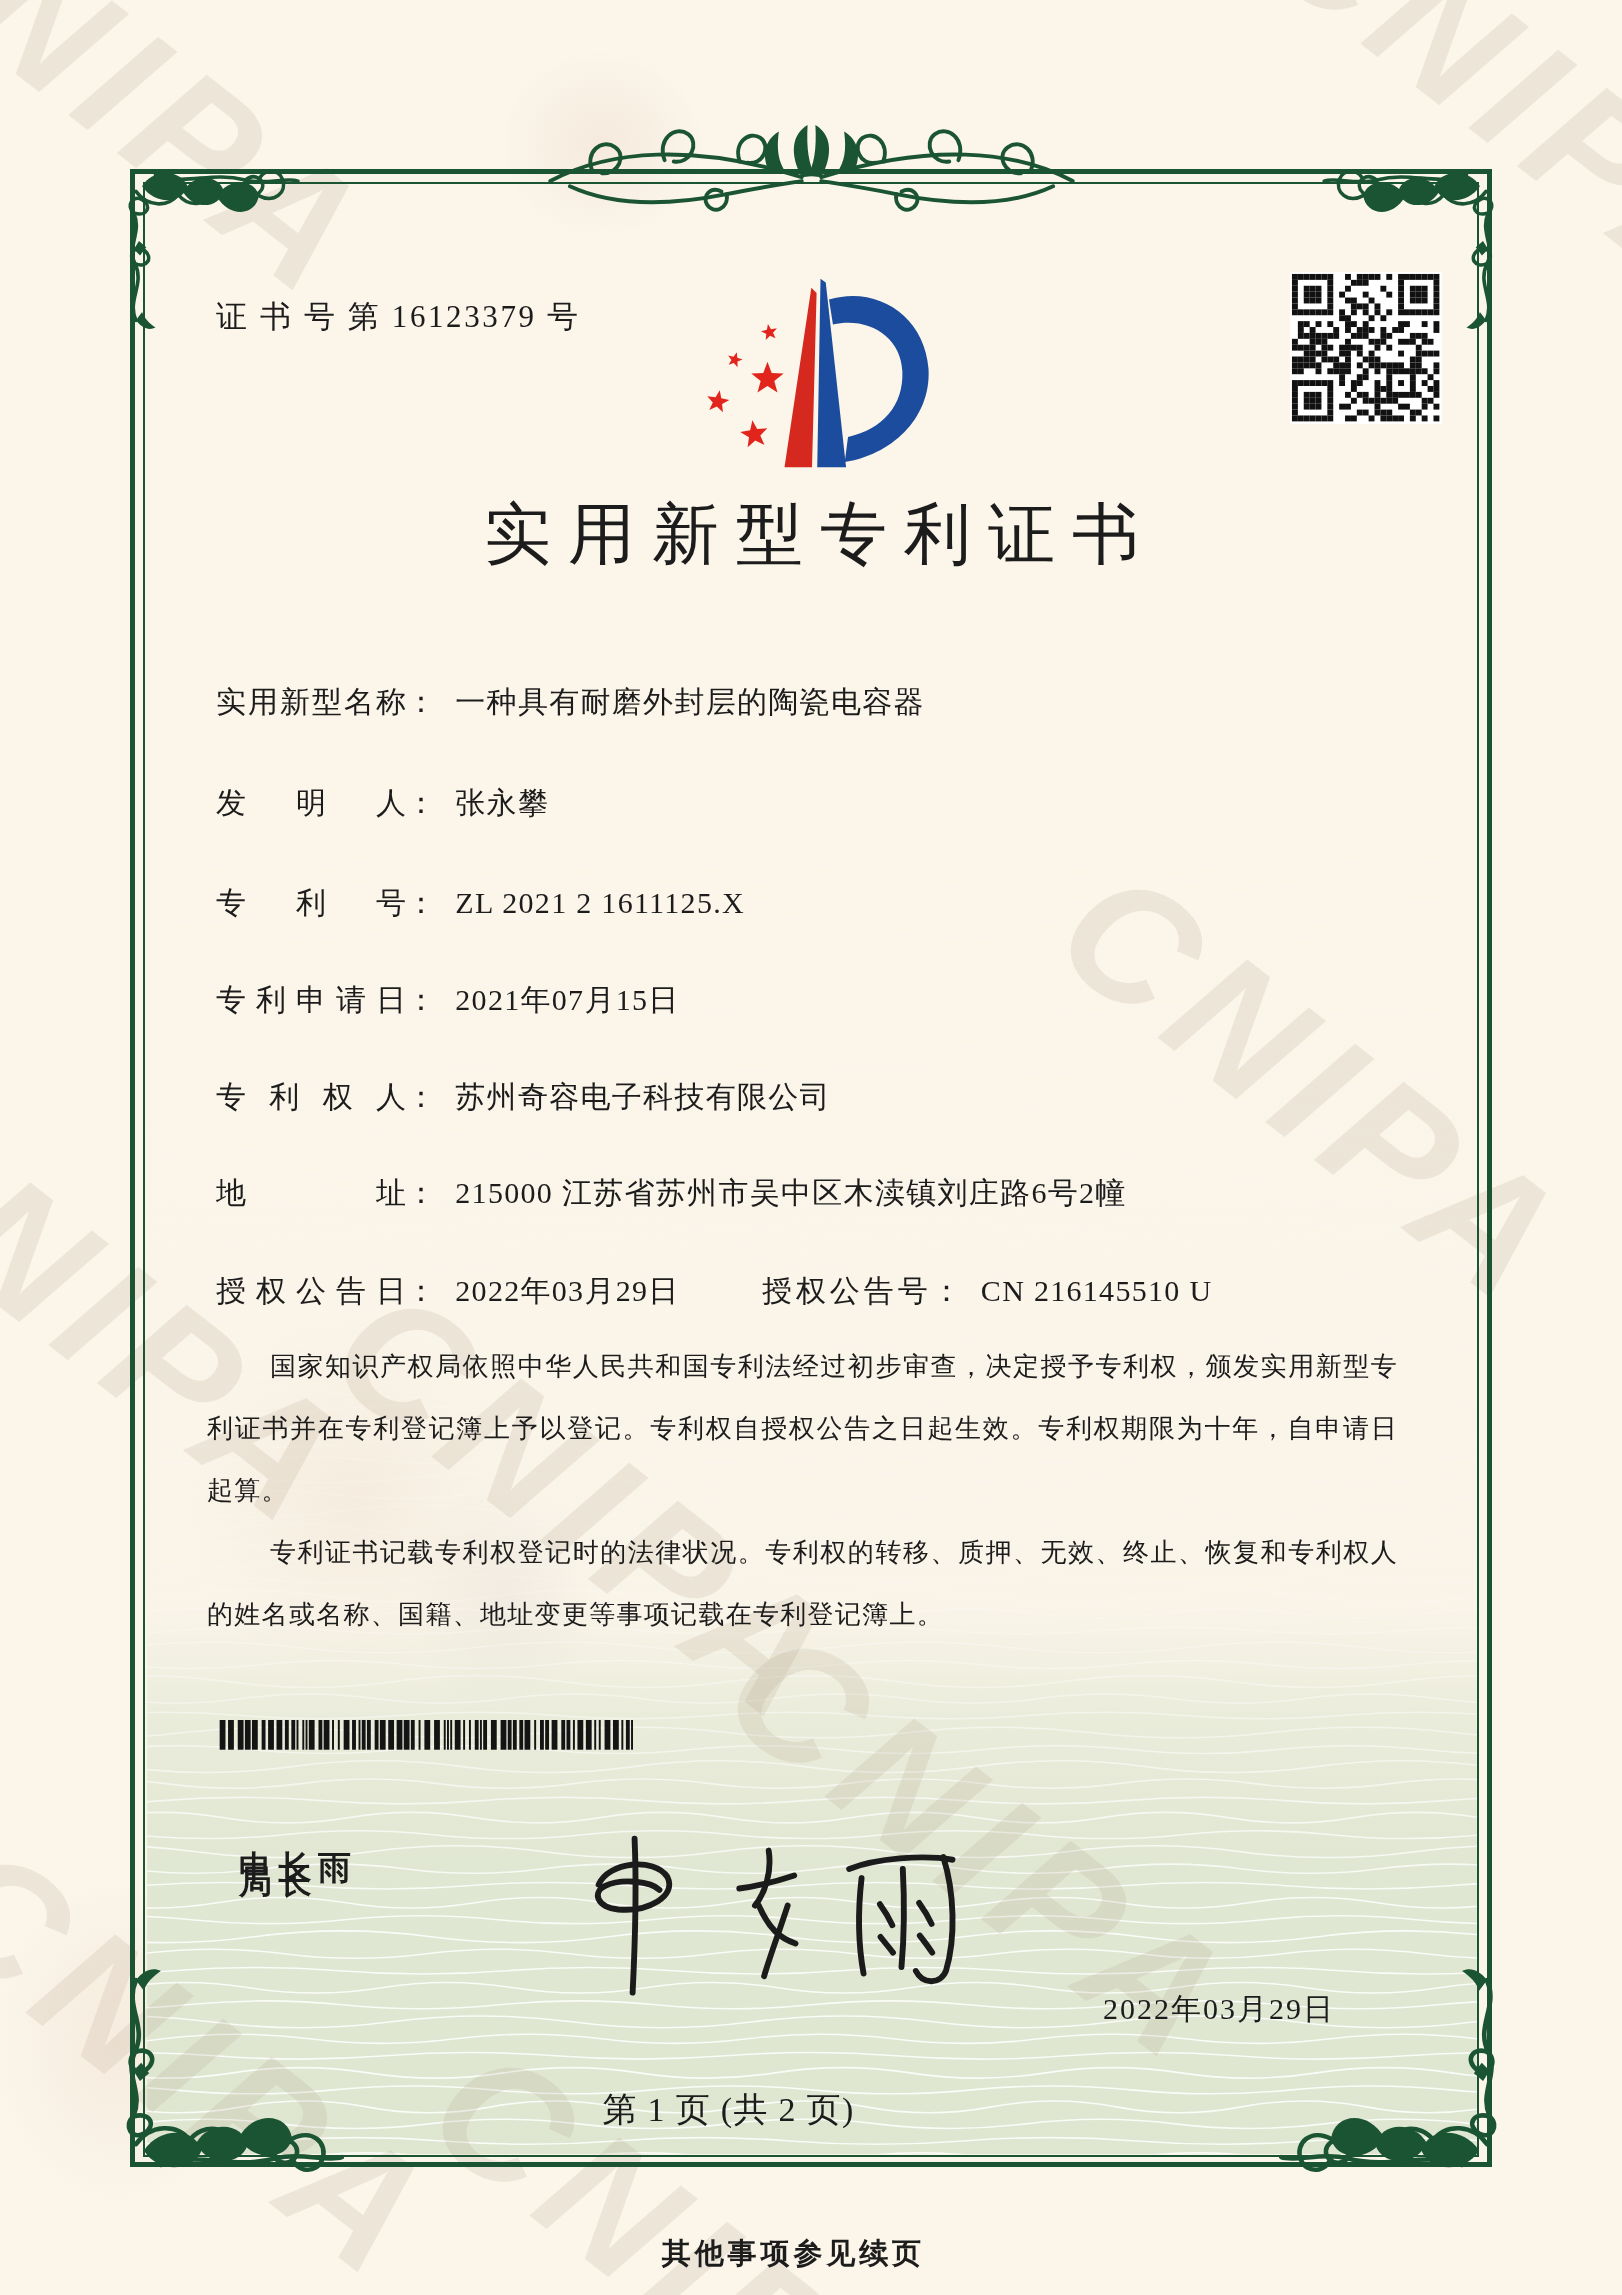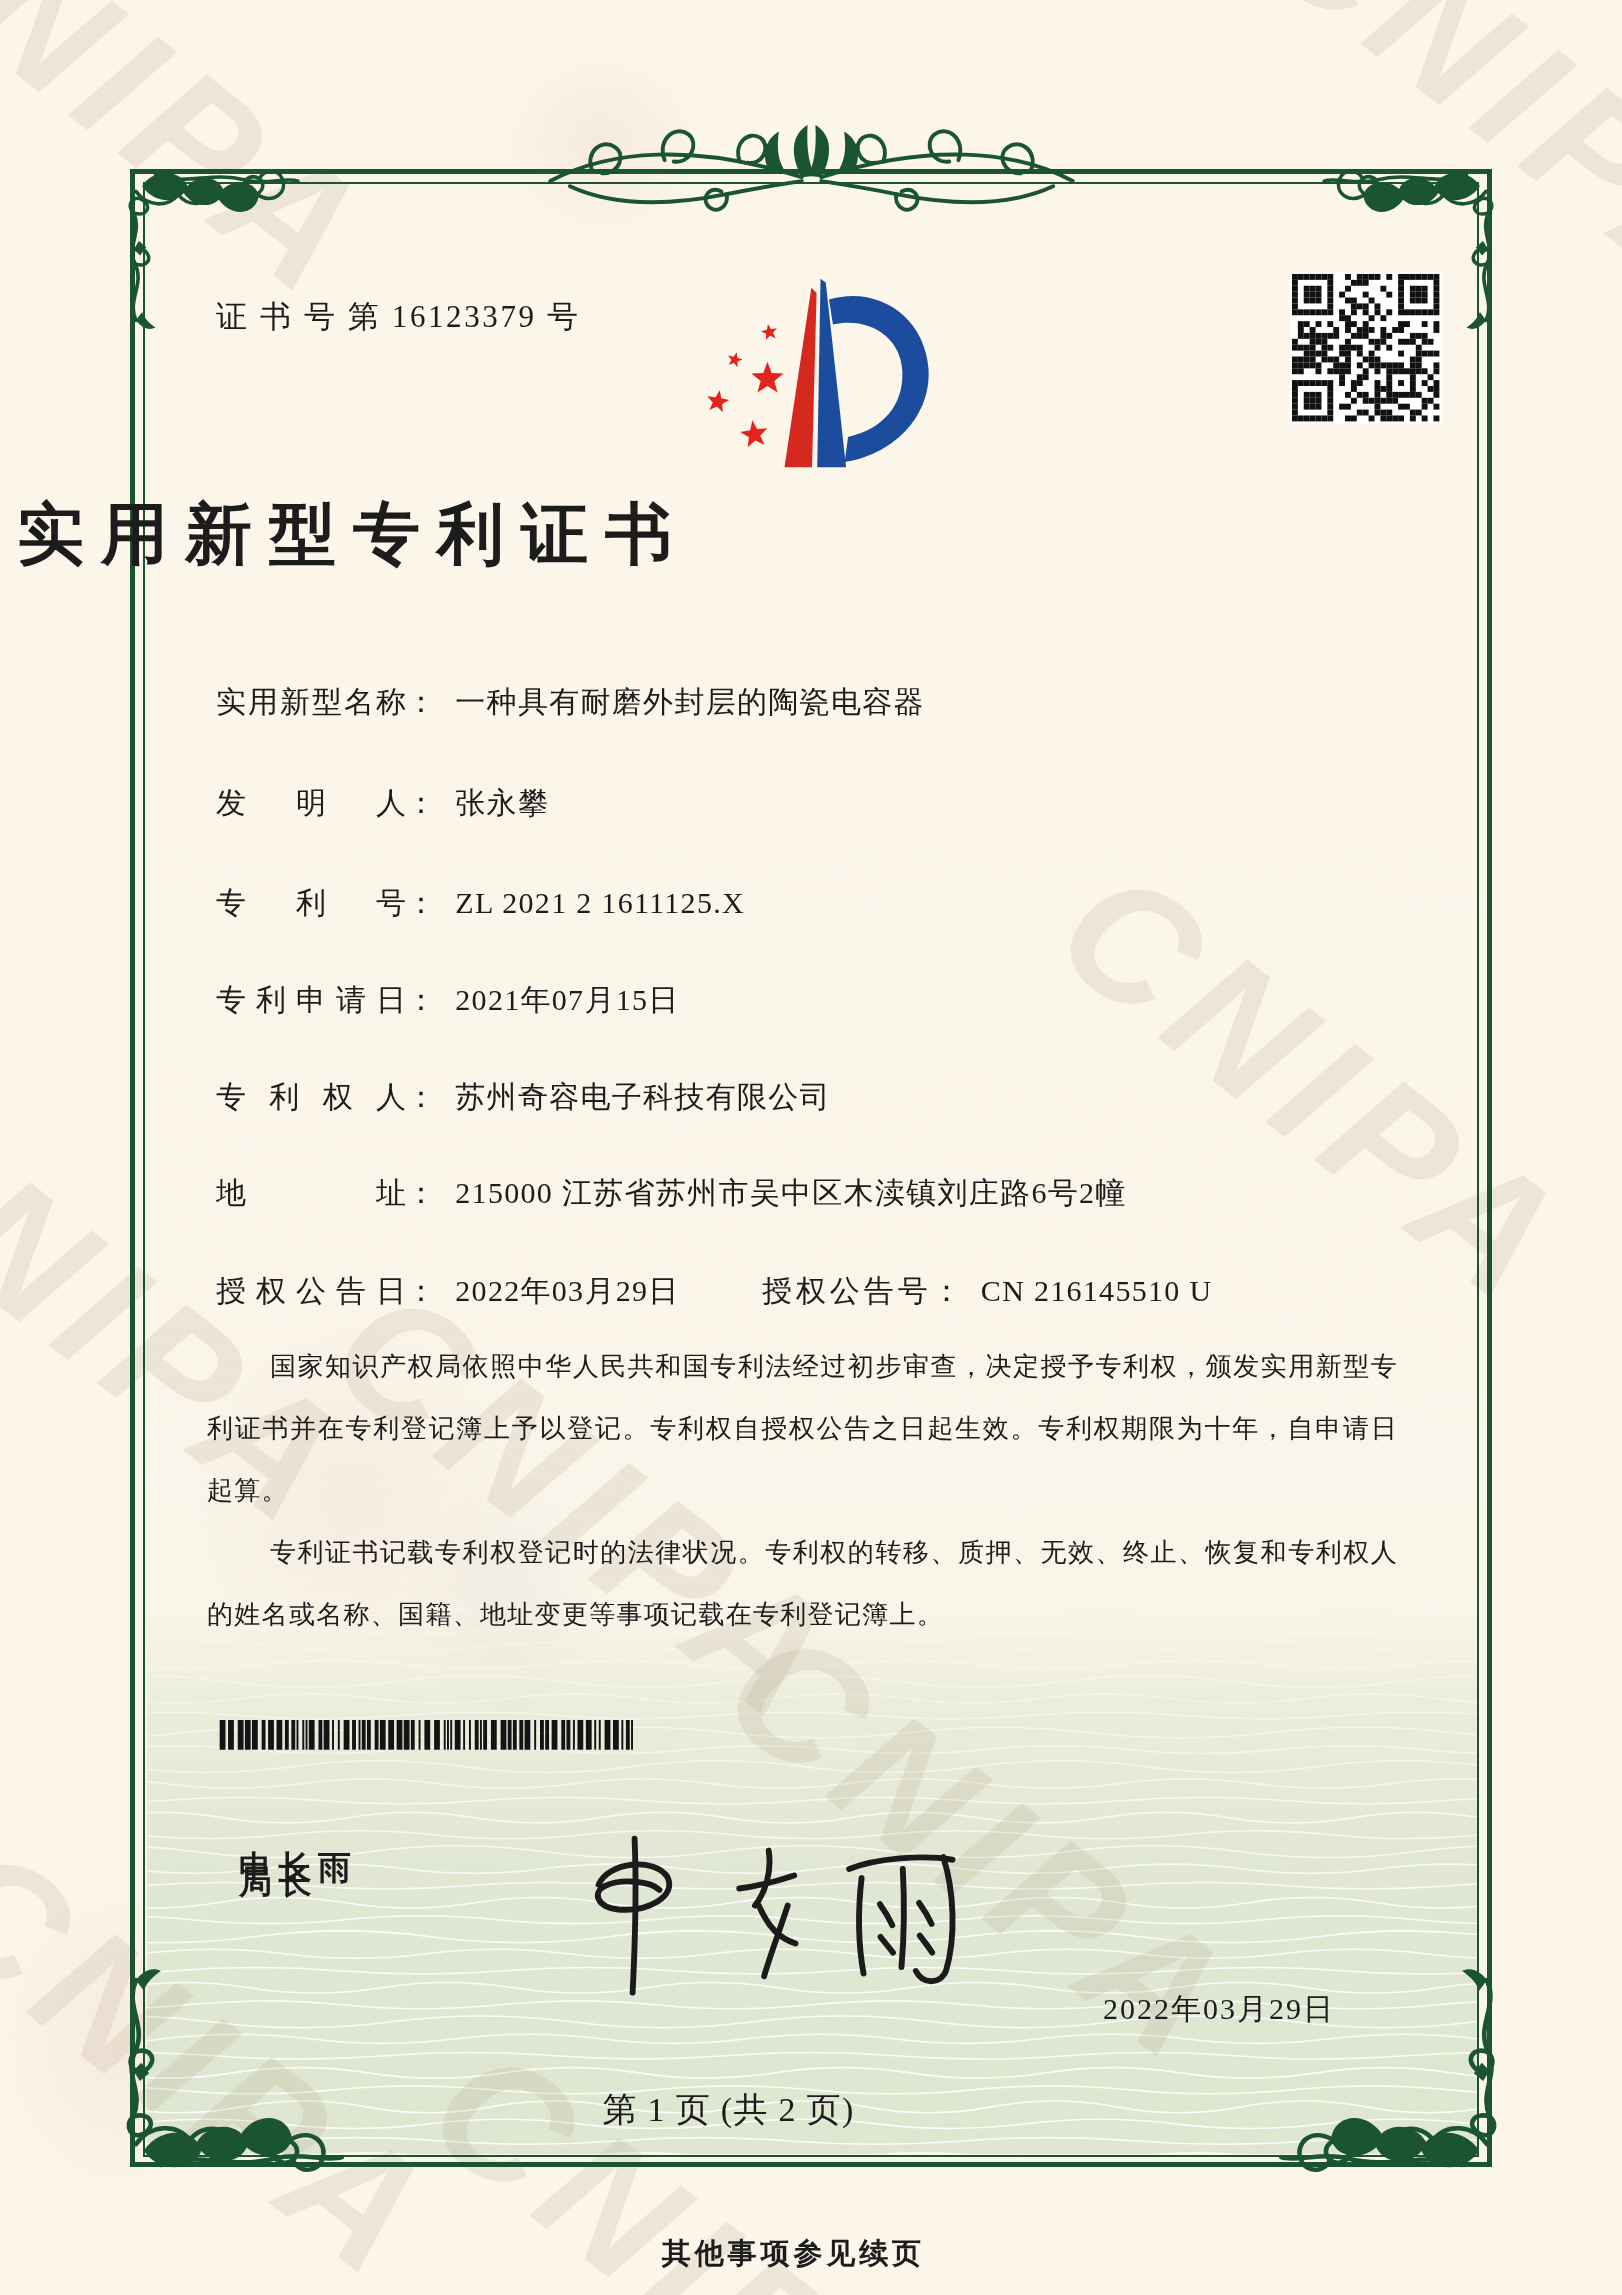"实用新型专利证书" #title { font-weight: 700 -> 400; text-align: left -> center }
